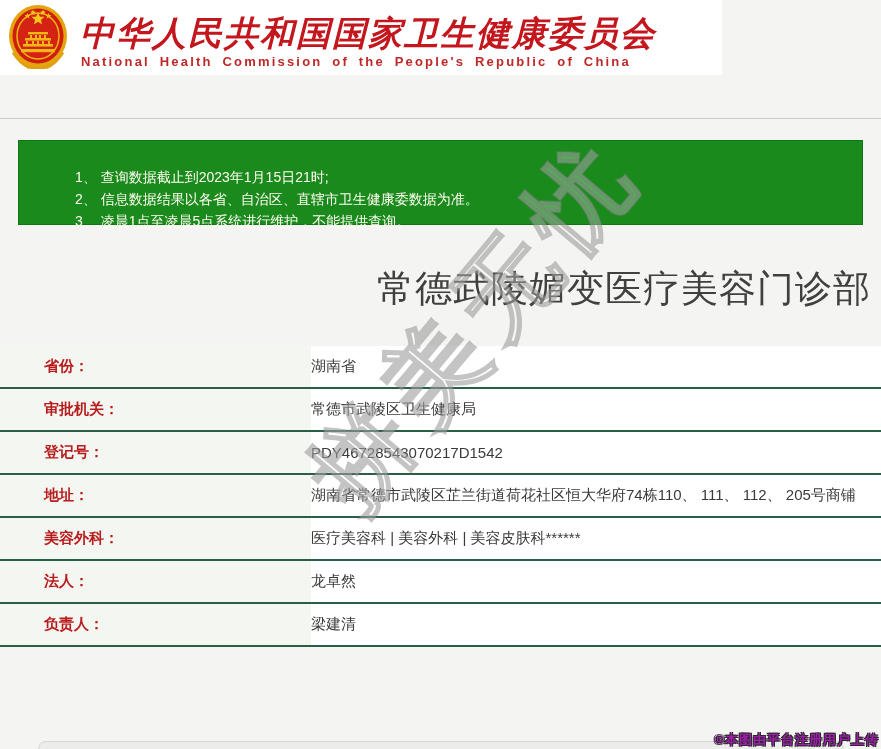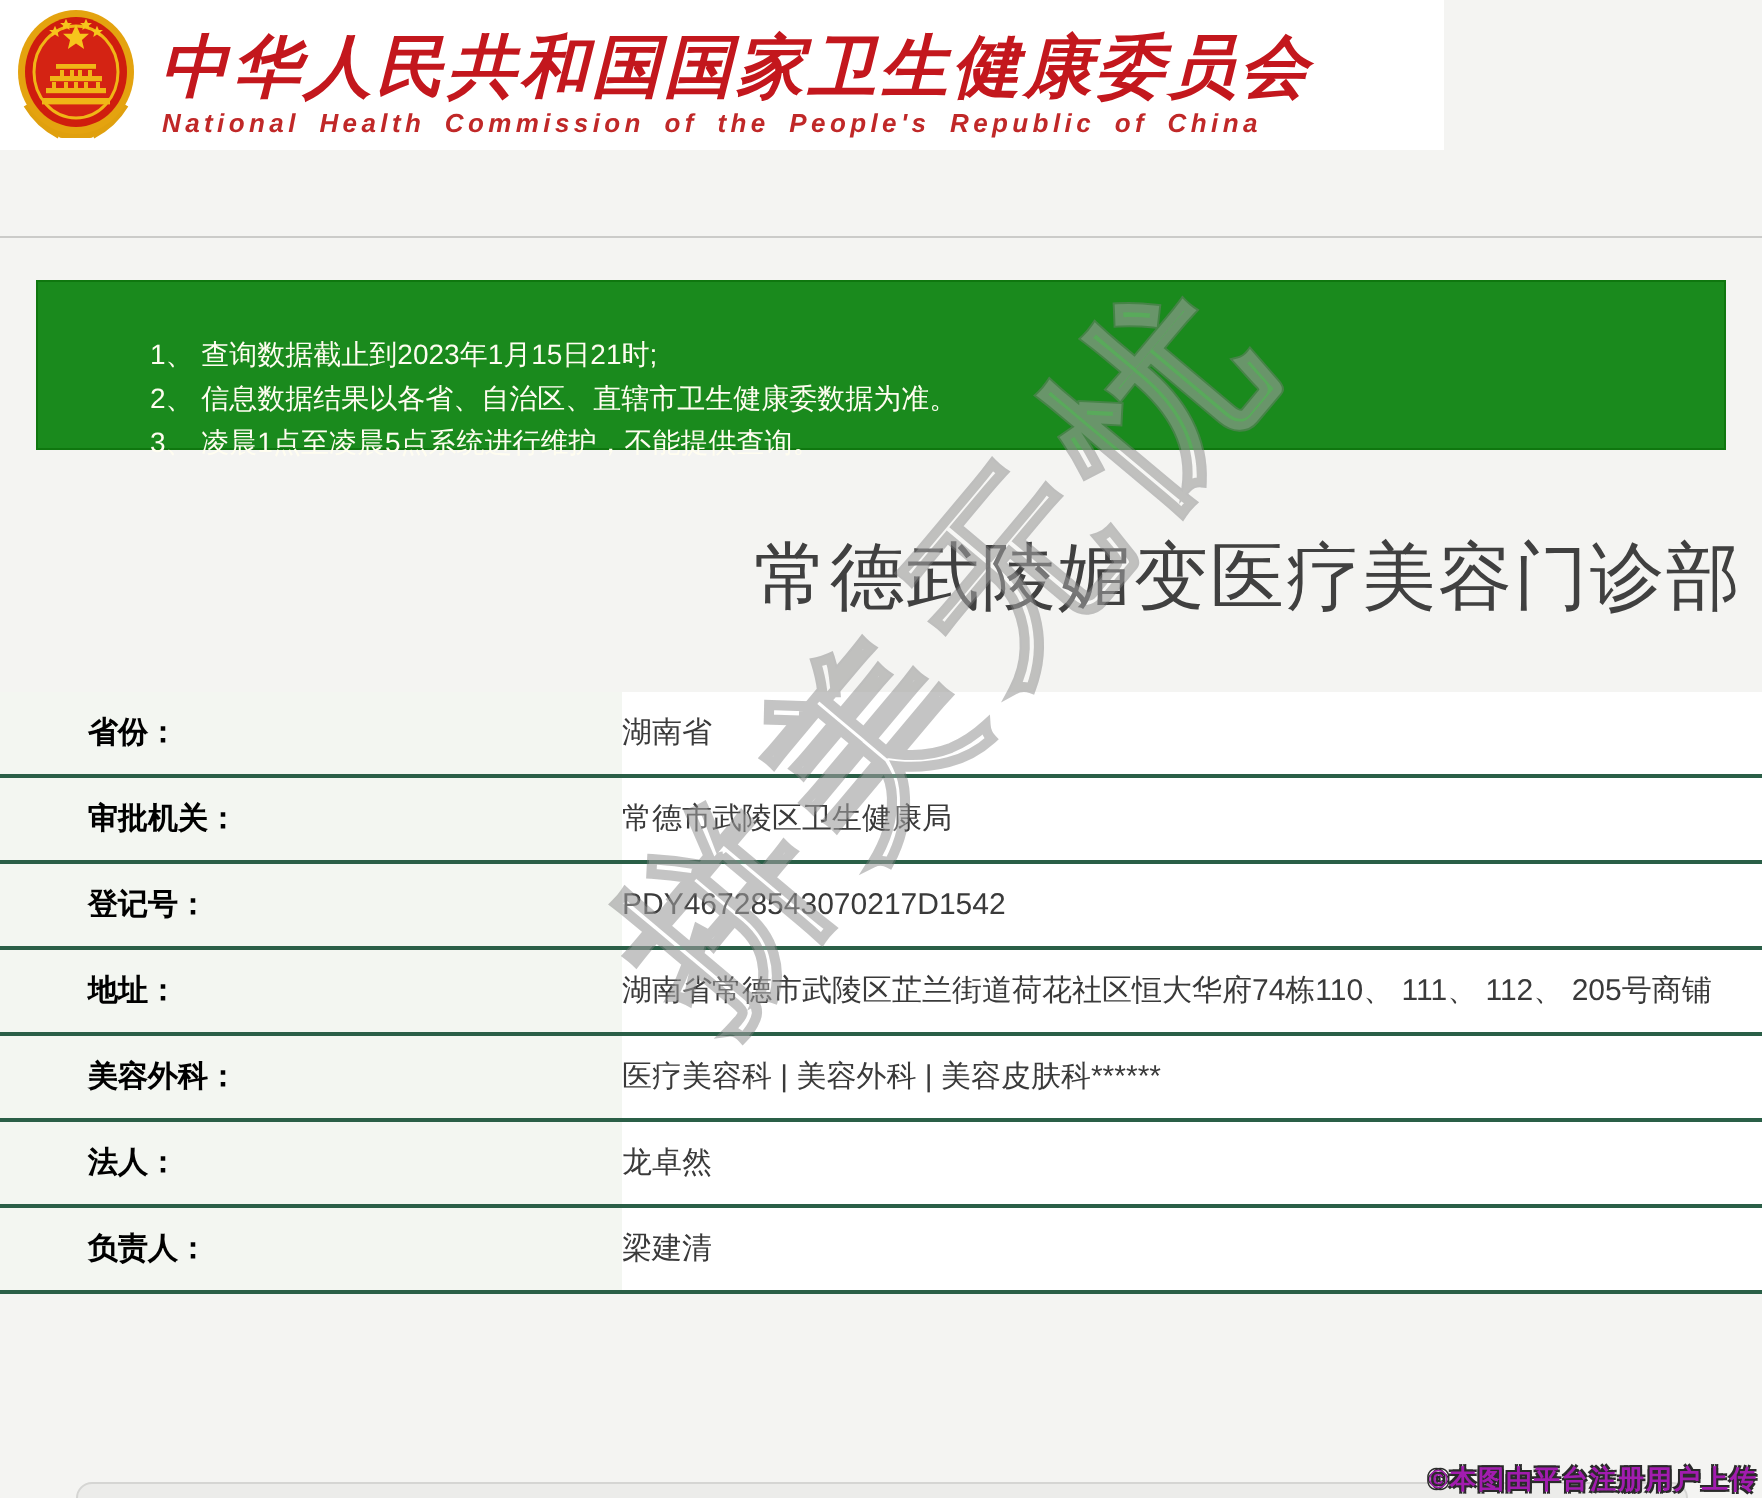"National Health Commission of the" .org-en { font-style: italic -> none }
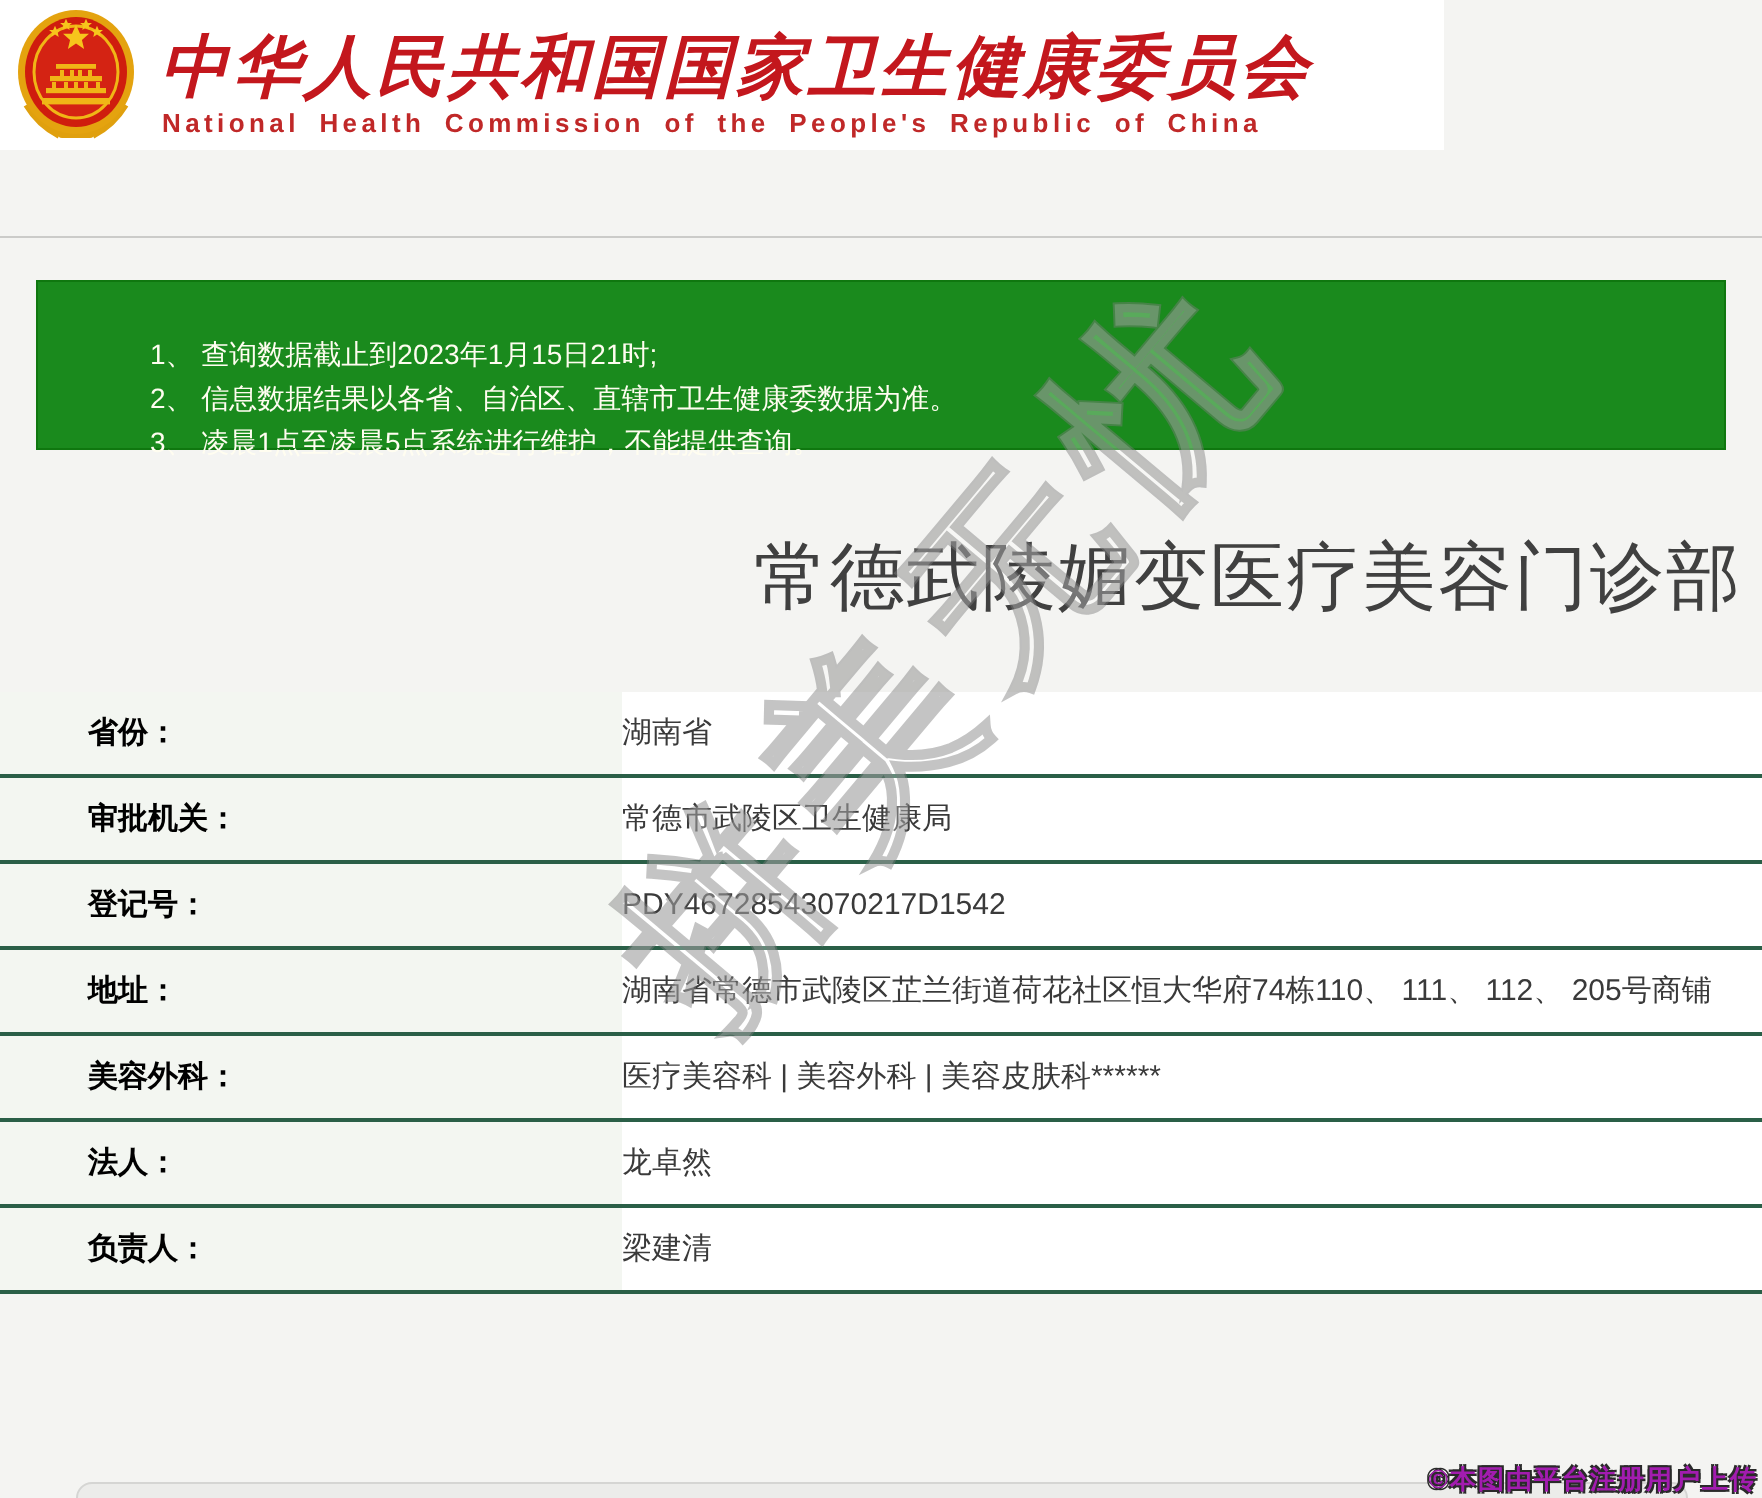"省份：" .cell.label { color: #000000 -> #b91c1c }
